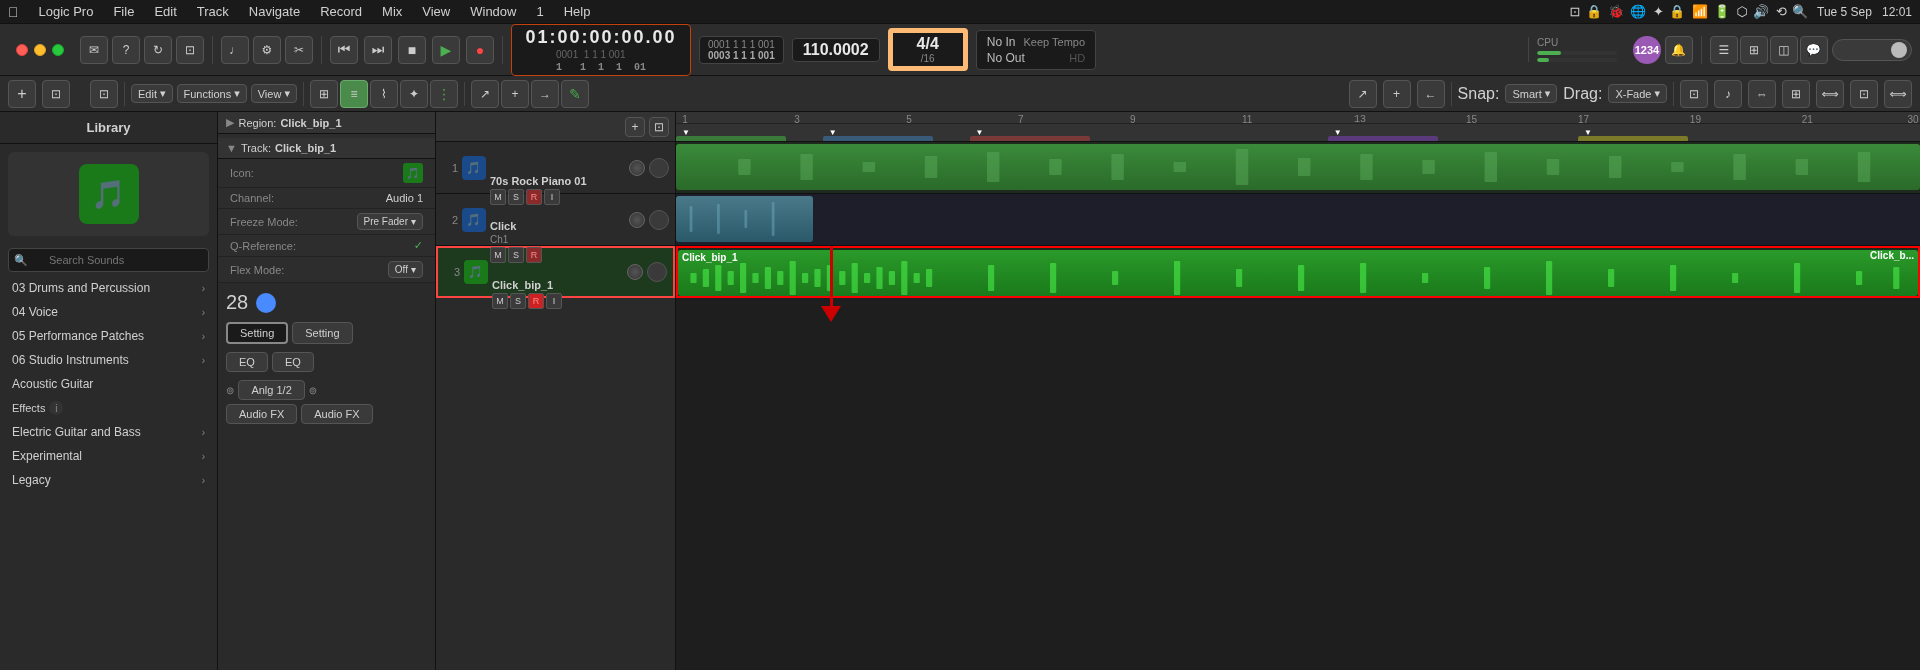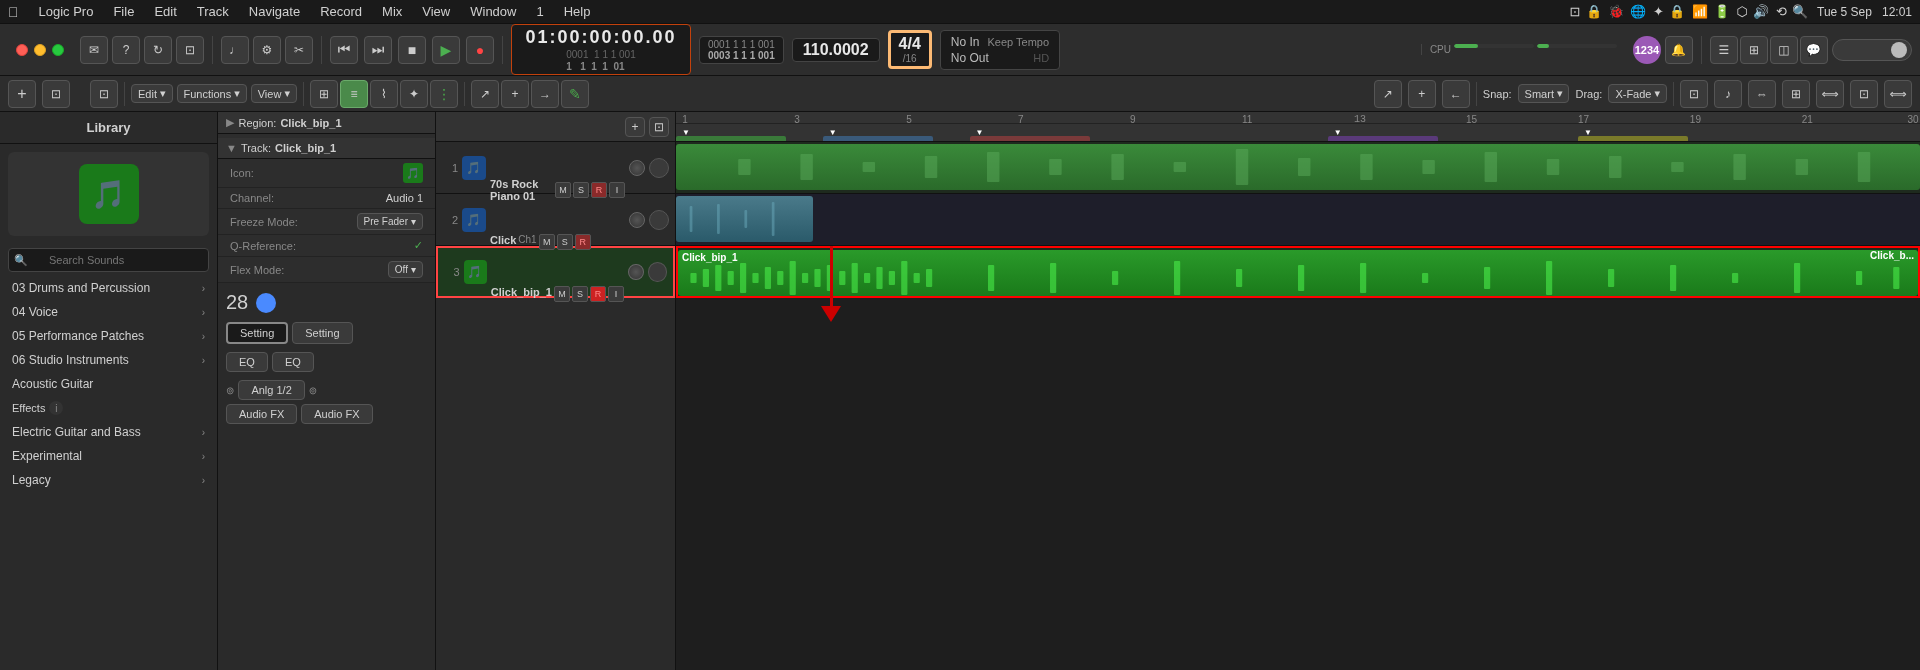"4/4" .meter-display { border: 3px solid #fdba74 -> 5px solid #fdba74; padding: 2px 8px -> 2px 24px }
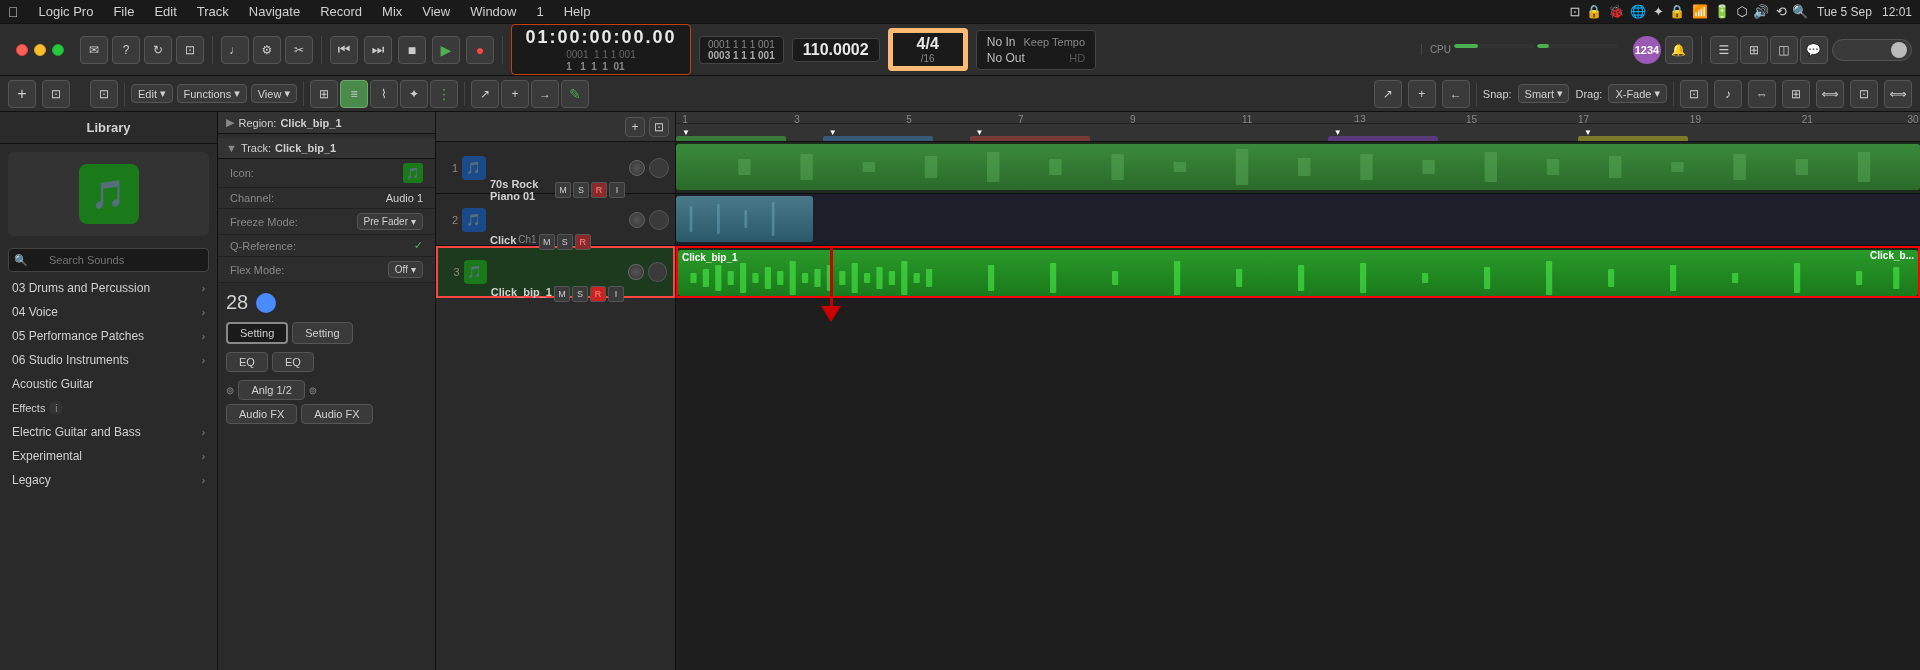"CPU" div { flex-direction: row -> column }
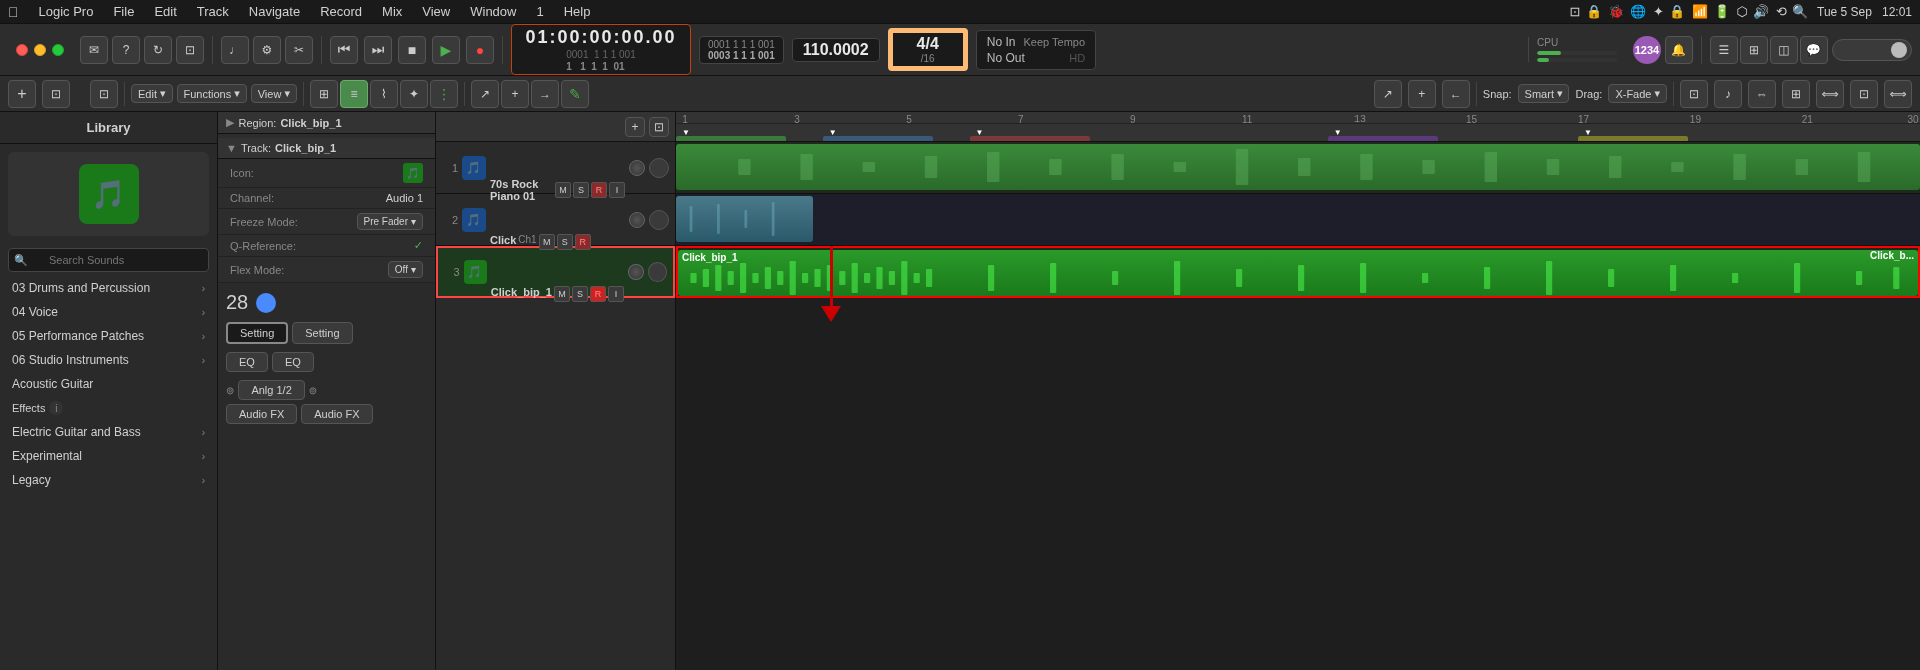"1 1 1 1 01" span { font-family: none -> Liberation Mono, monospace }
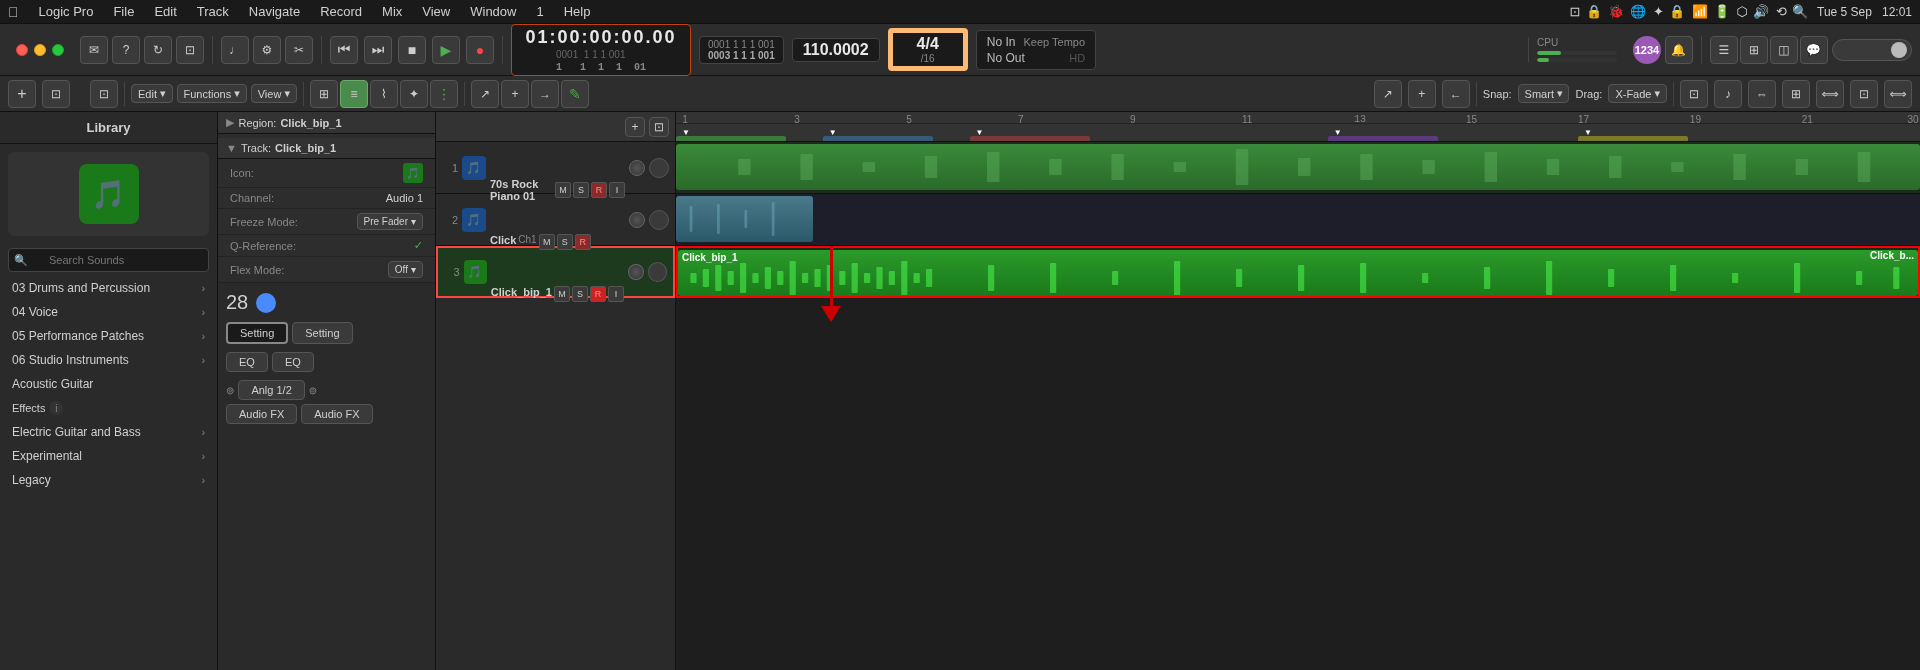"Snap:" .snap-label { font-size: 11px -> 16px }
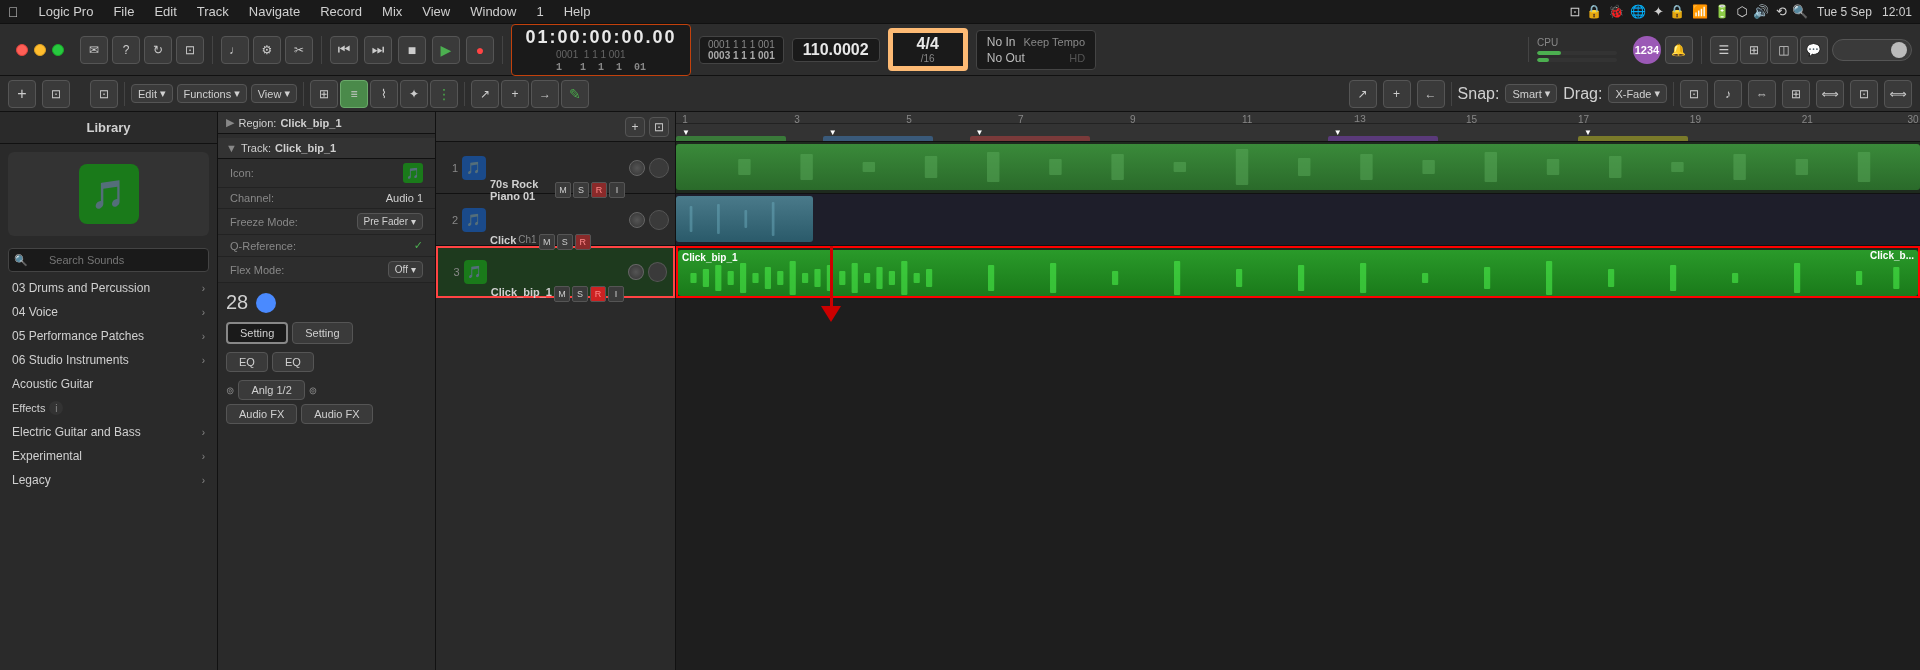"70s Rock Piano 01" .track-info { flex-direction: row -> column }
